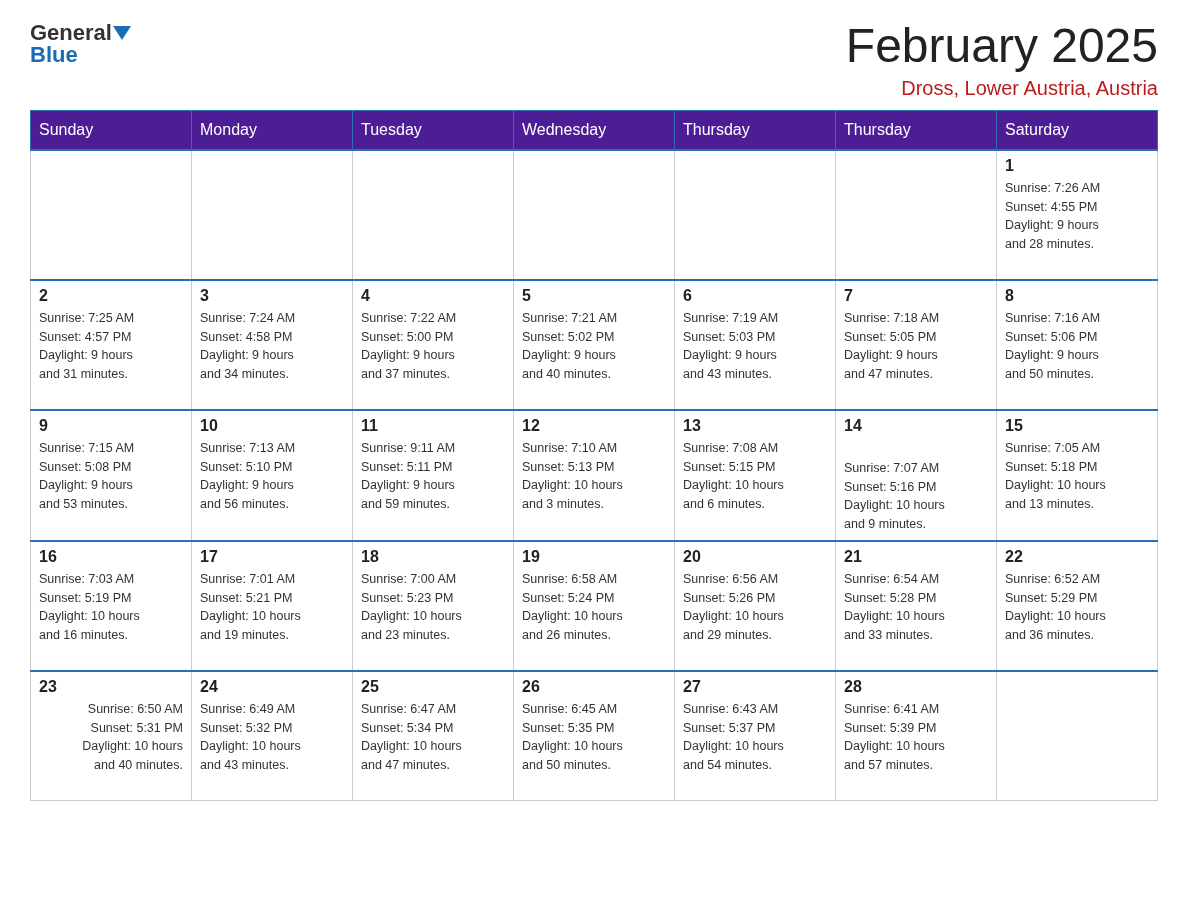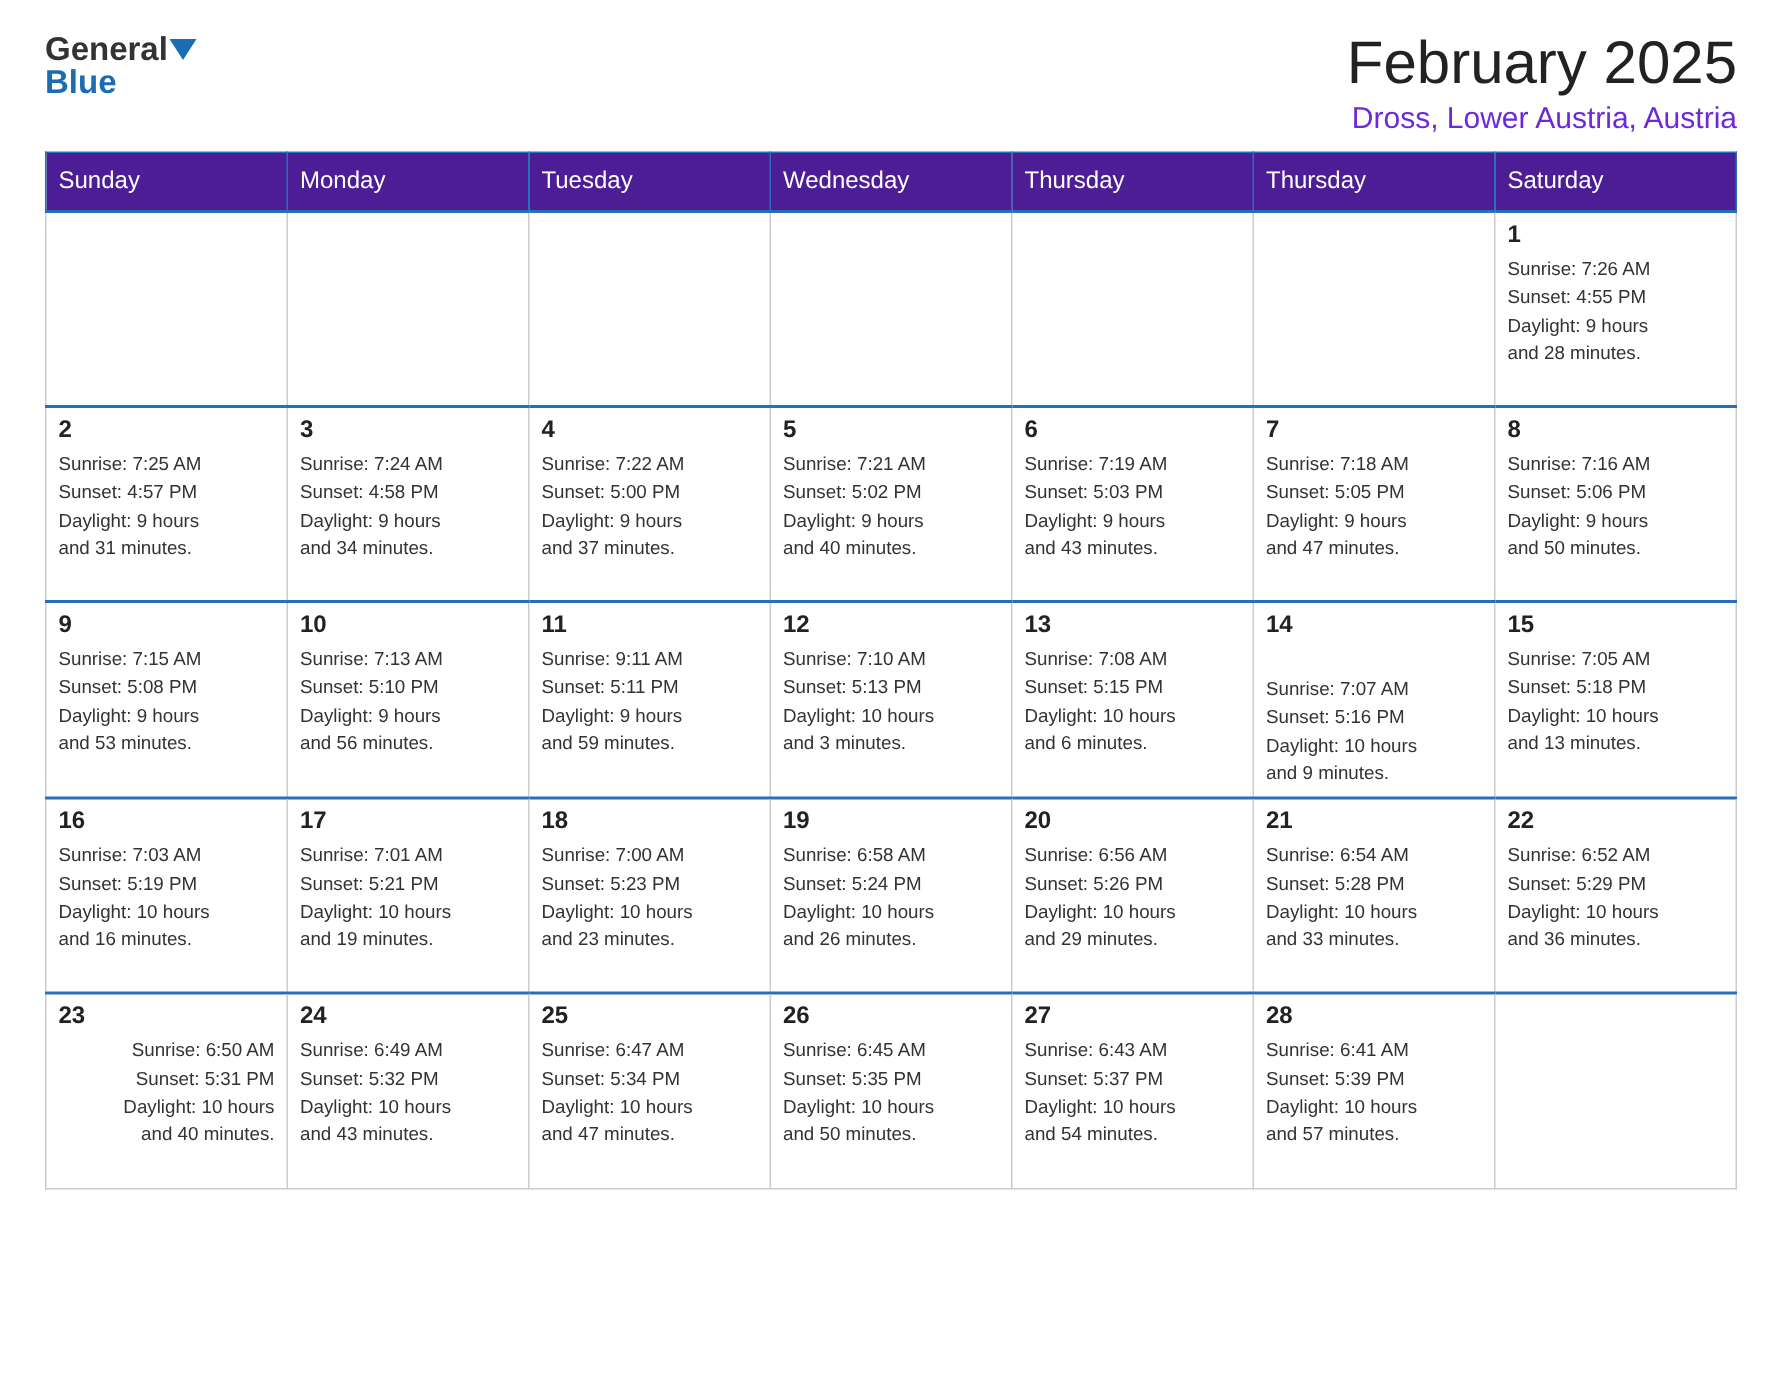"February 2025" .month-title { font-size: 40px -> 48px }
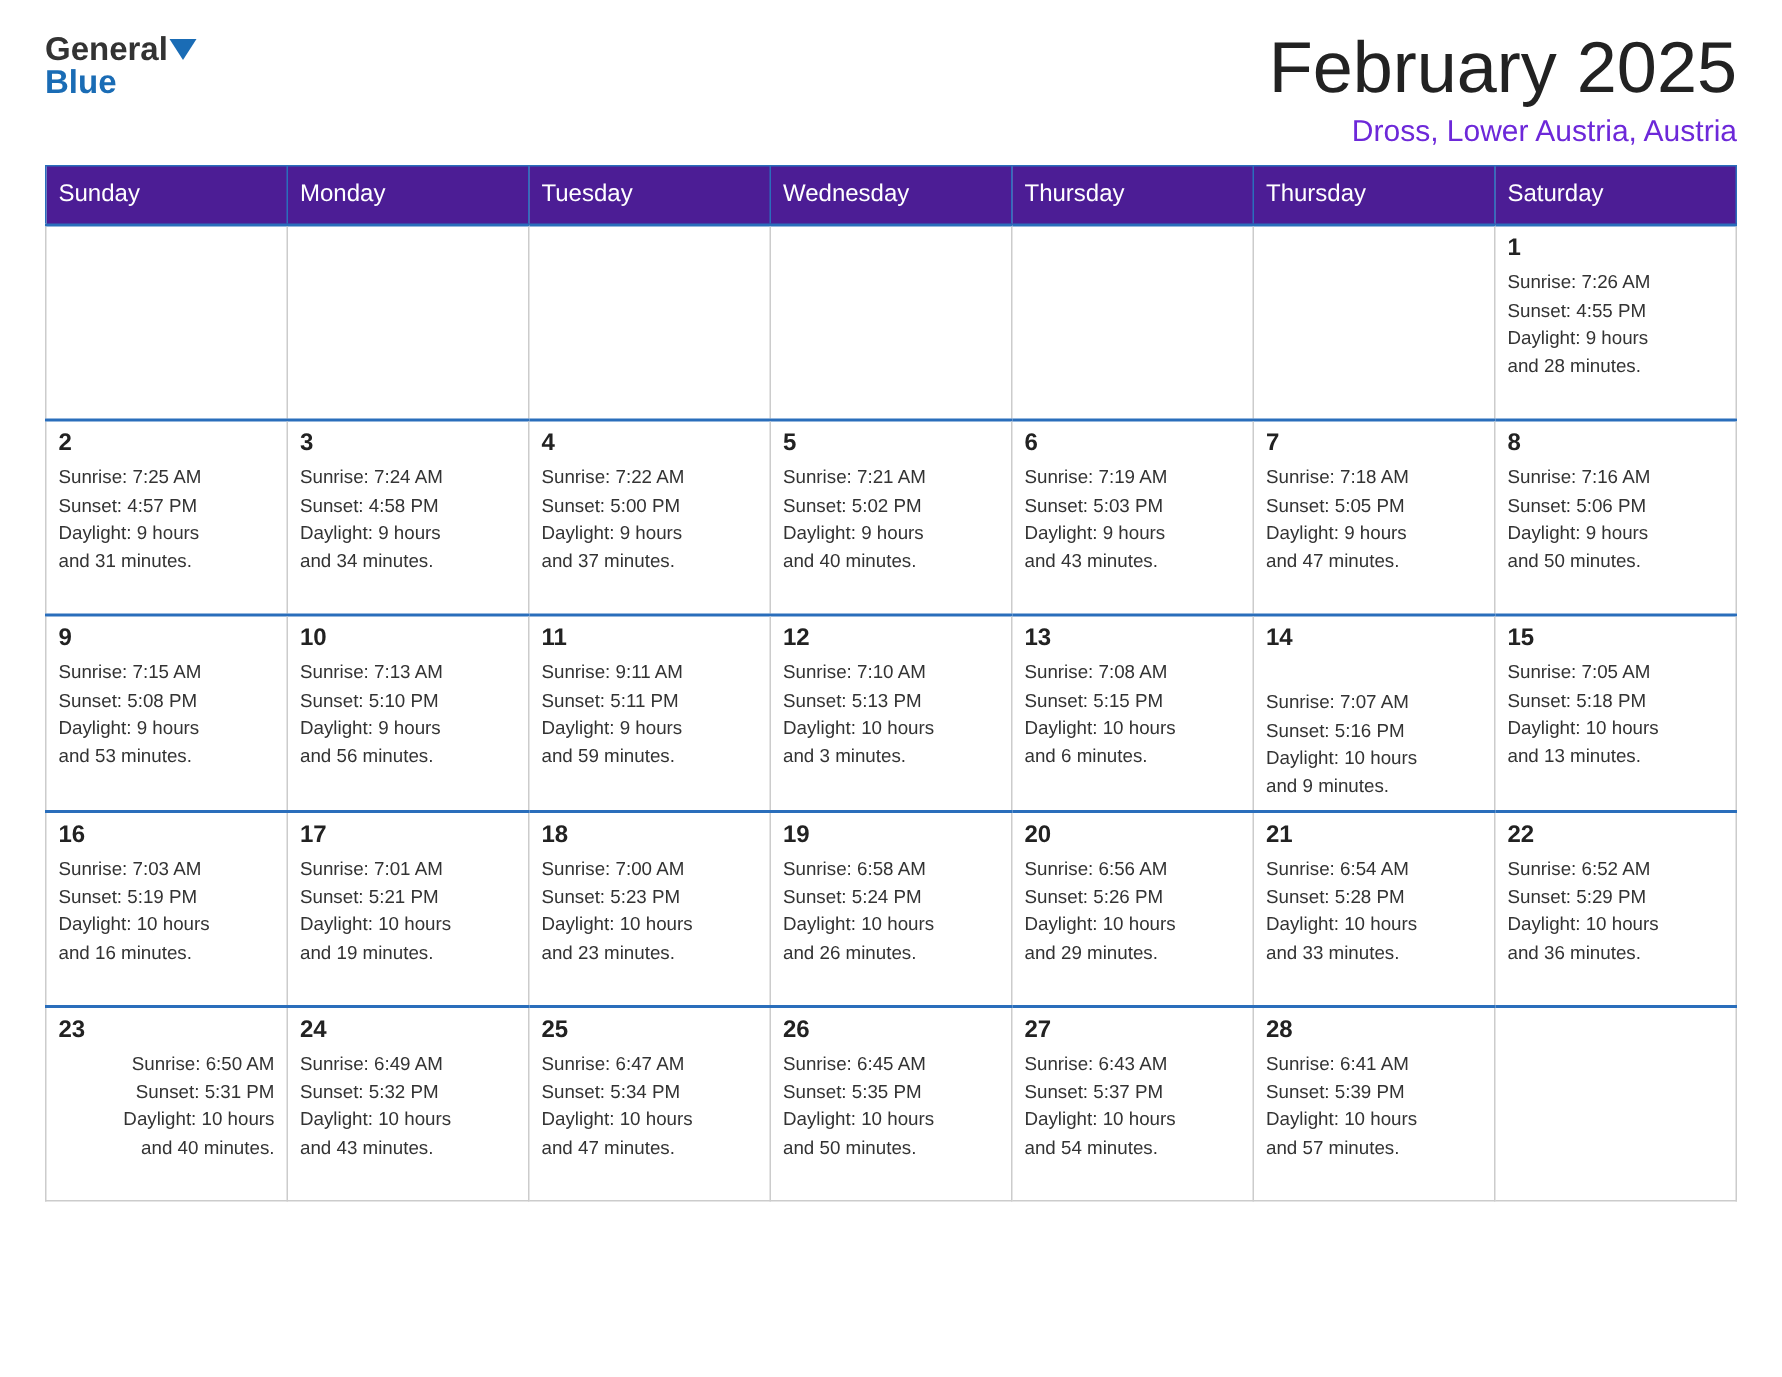"Dross, Lower Austria, Austria" .location-title { color: #6d28d9 -> #b91c1c }
